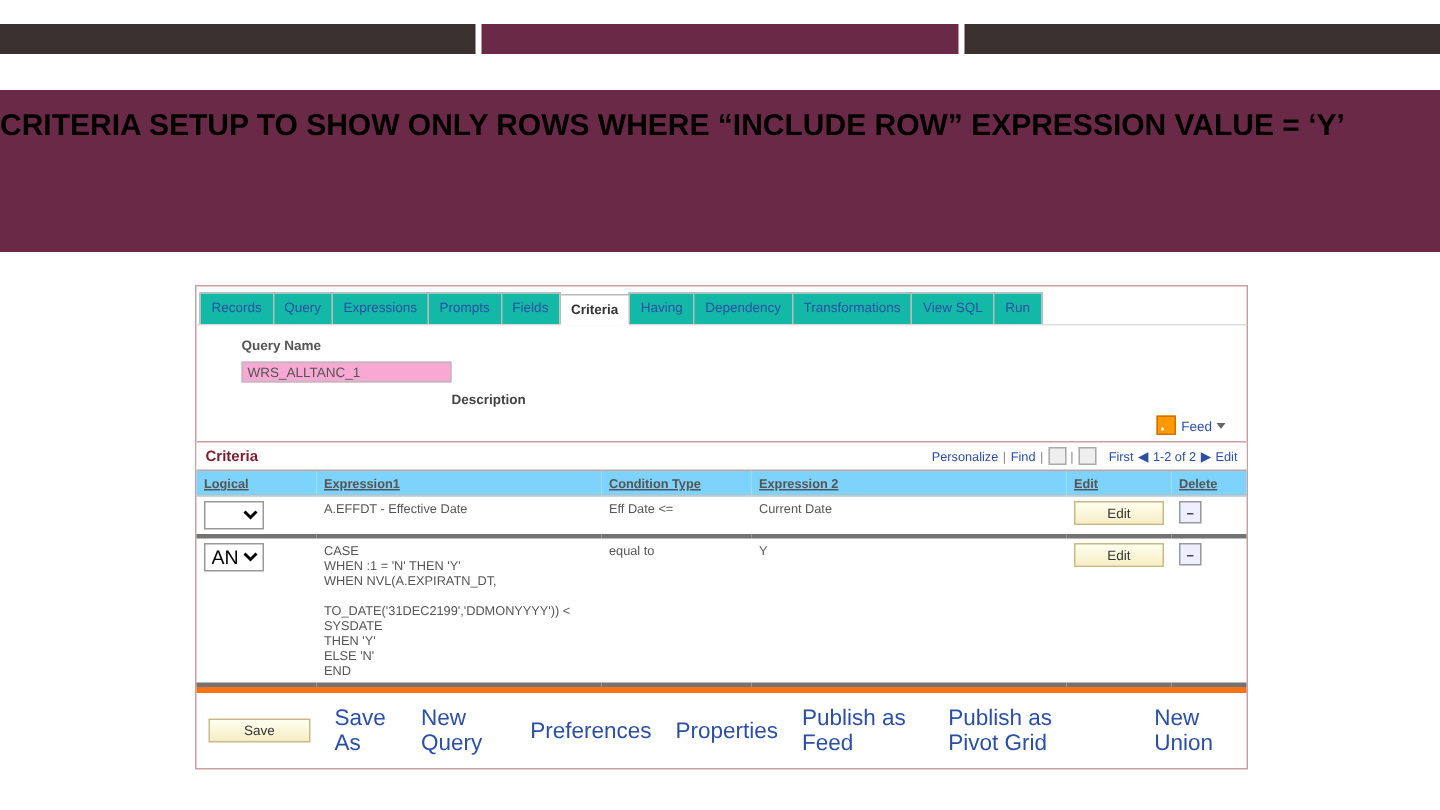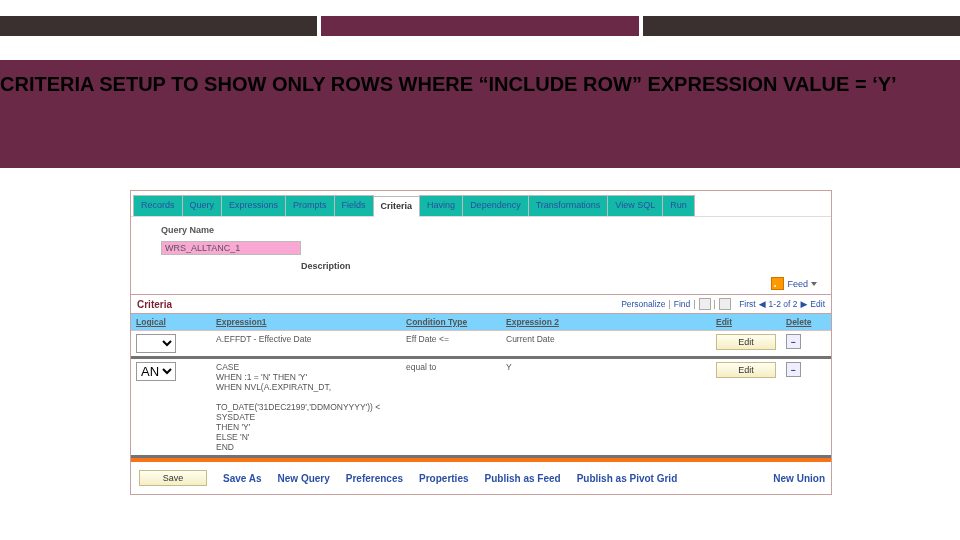"Save As" .bottomrow .link { font-size: 10px -> 15px; font-weight: bold -> none }
